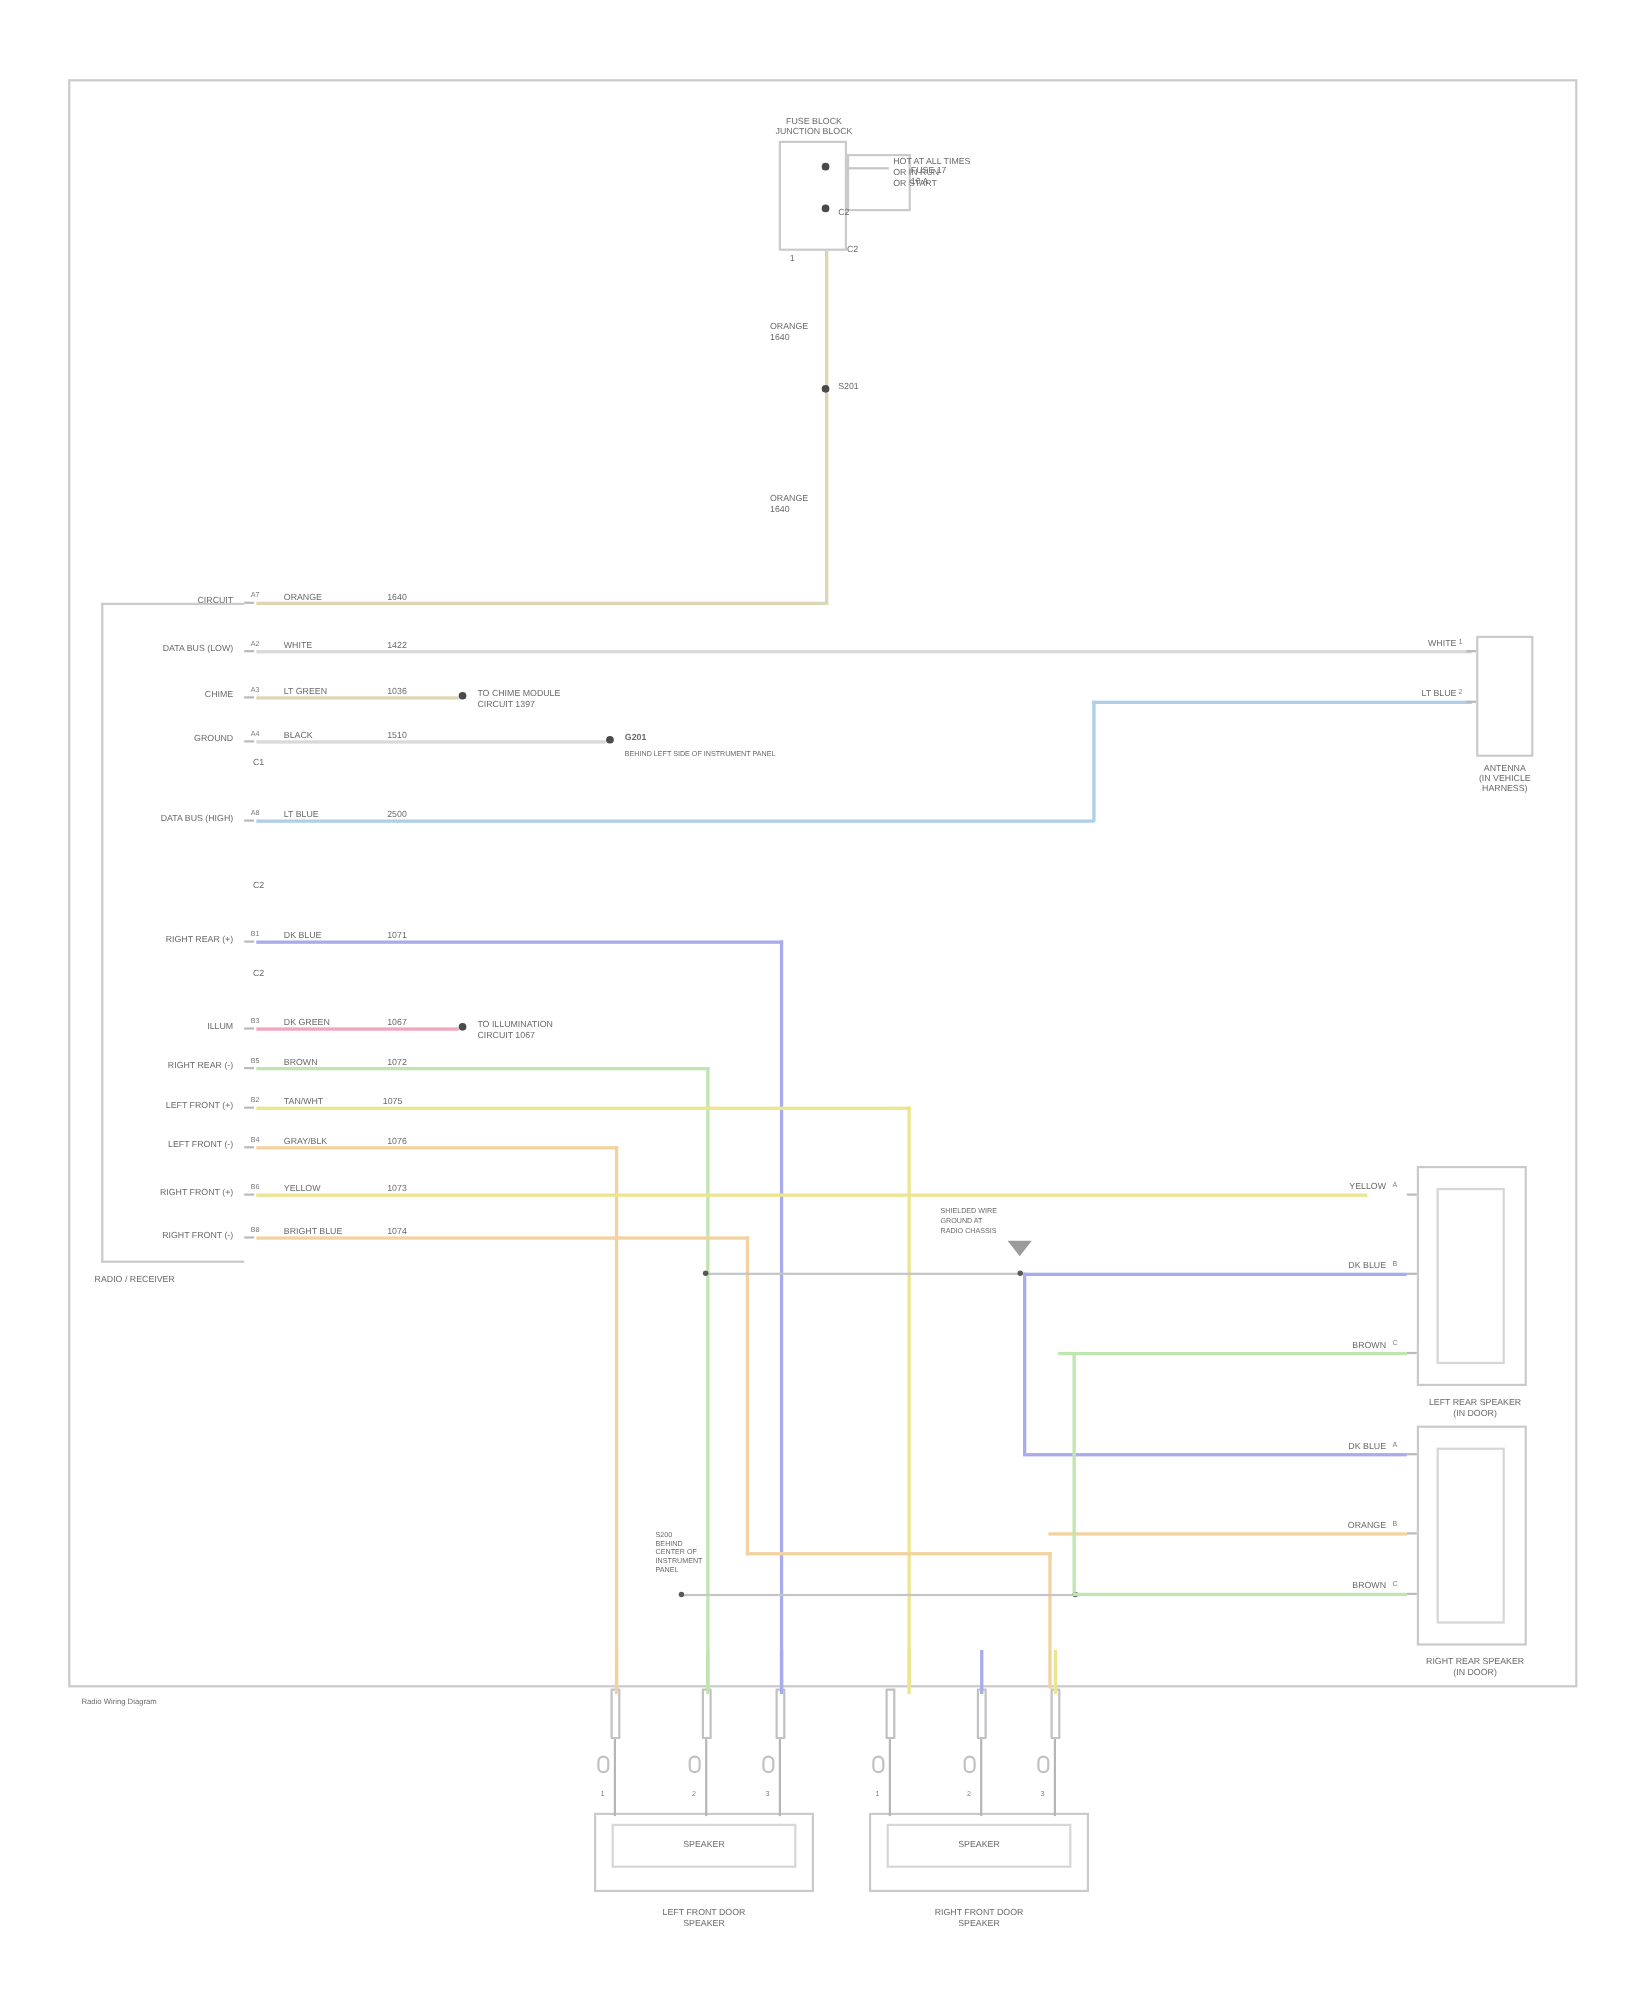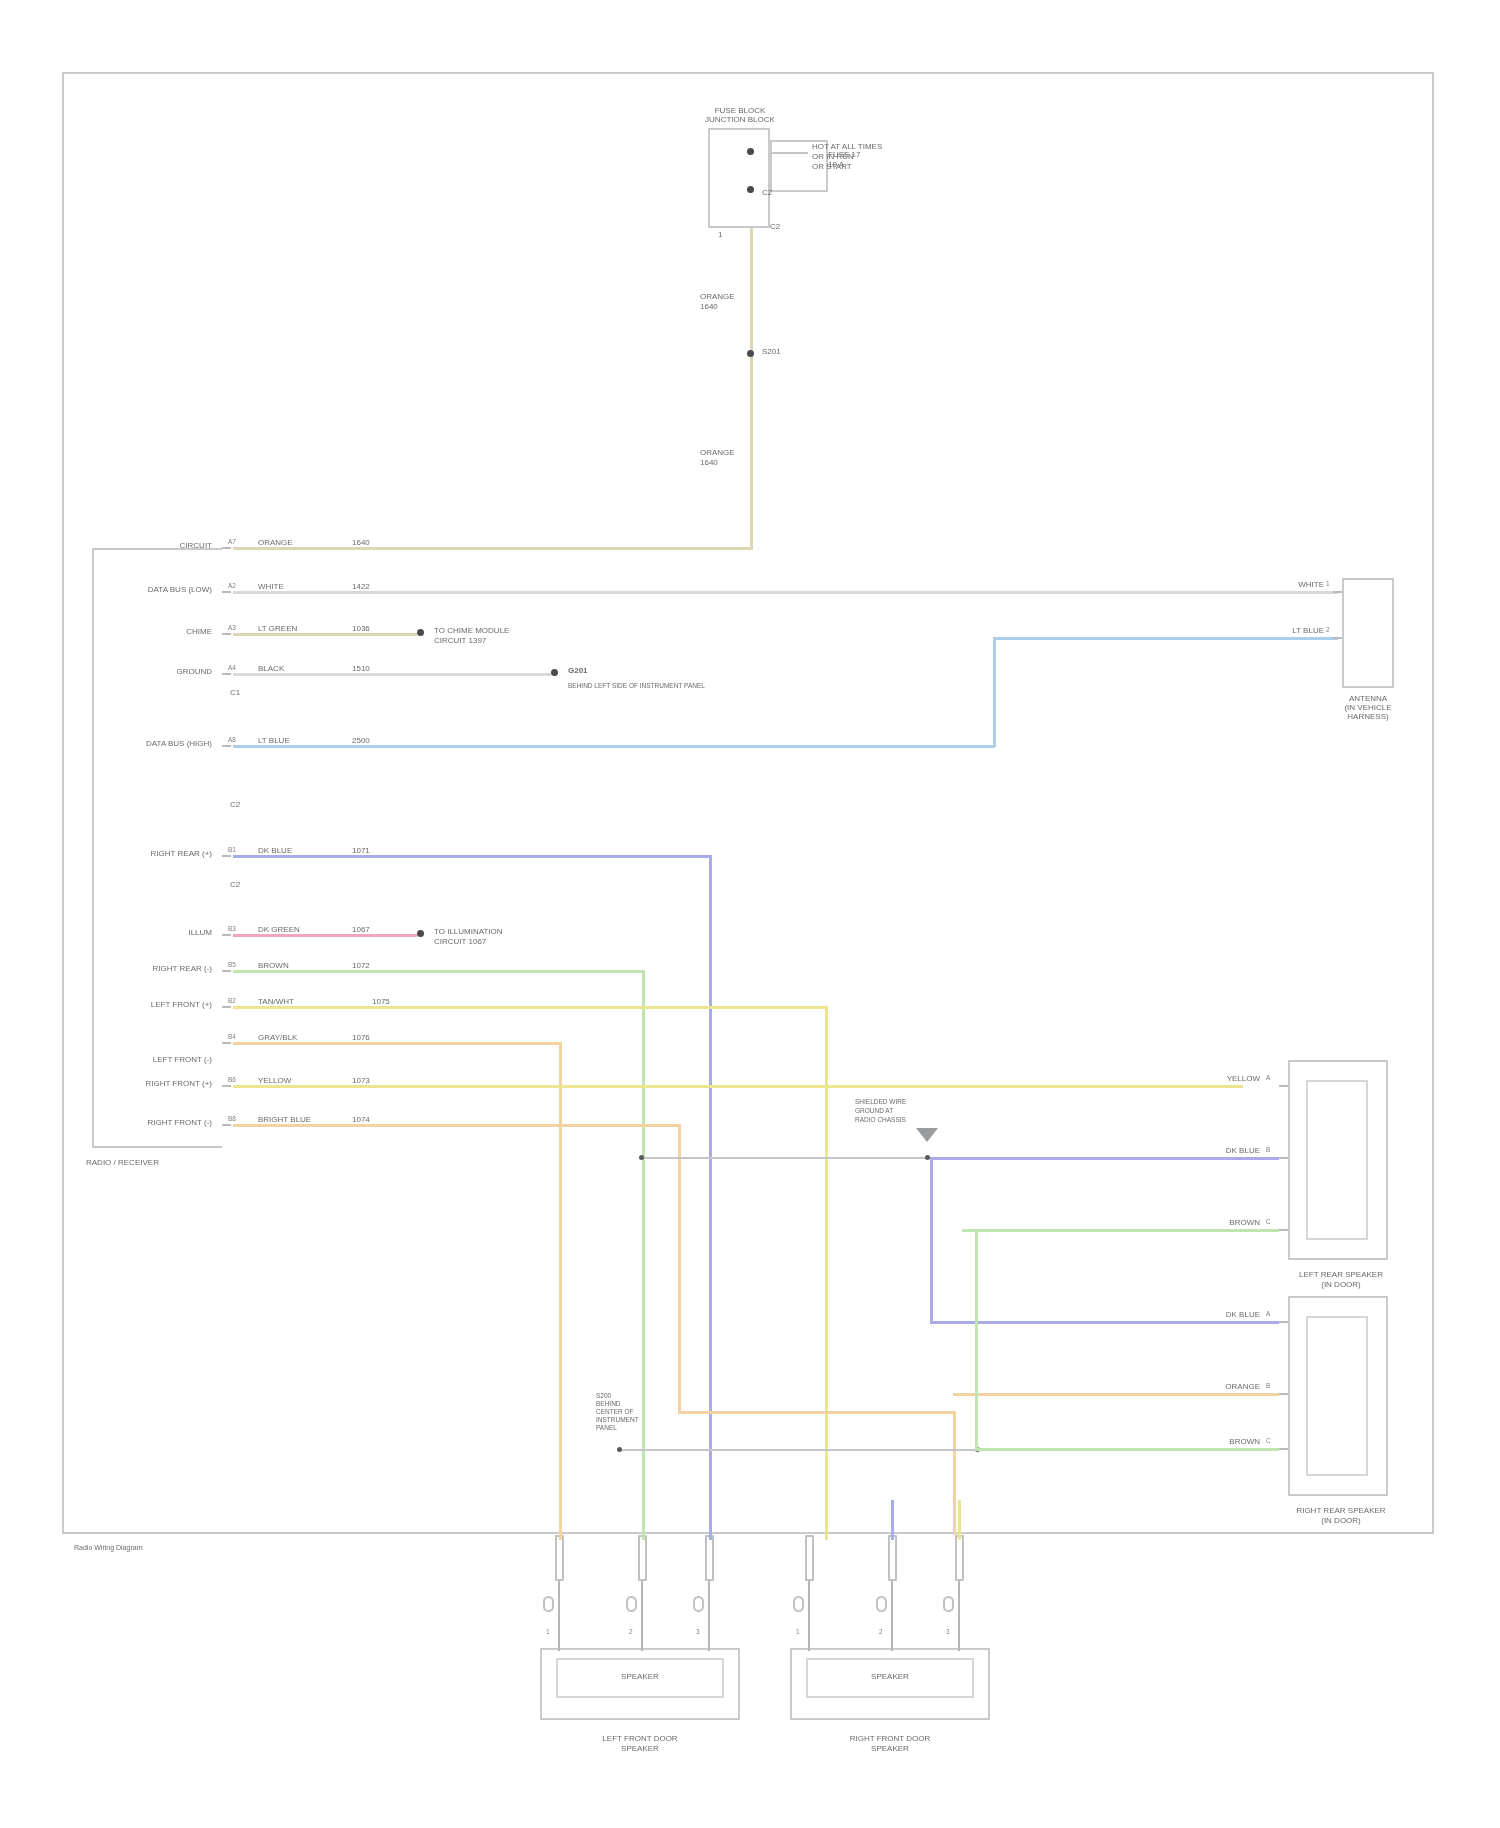"1075" div.t { left: 372px -> 348px }
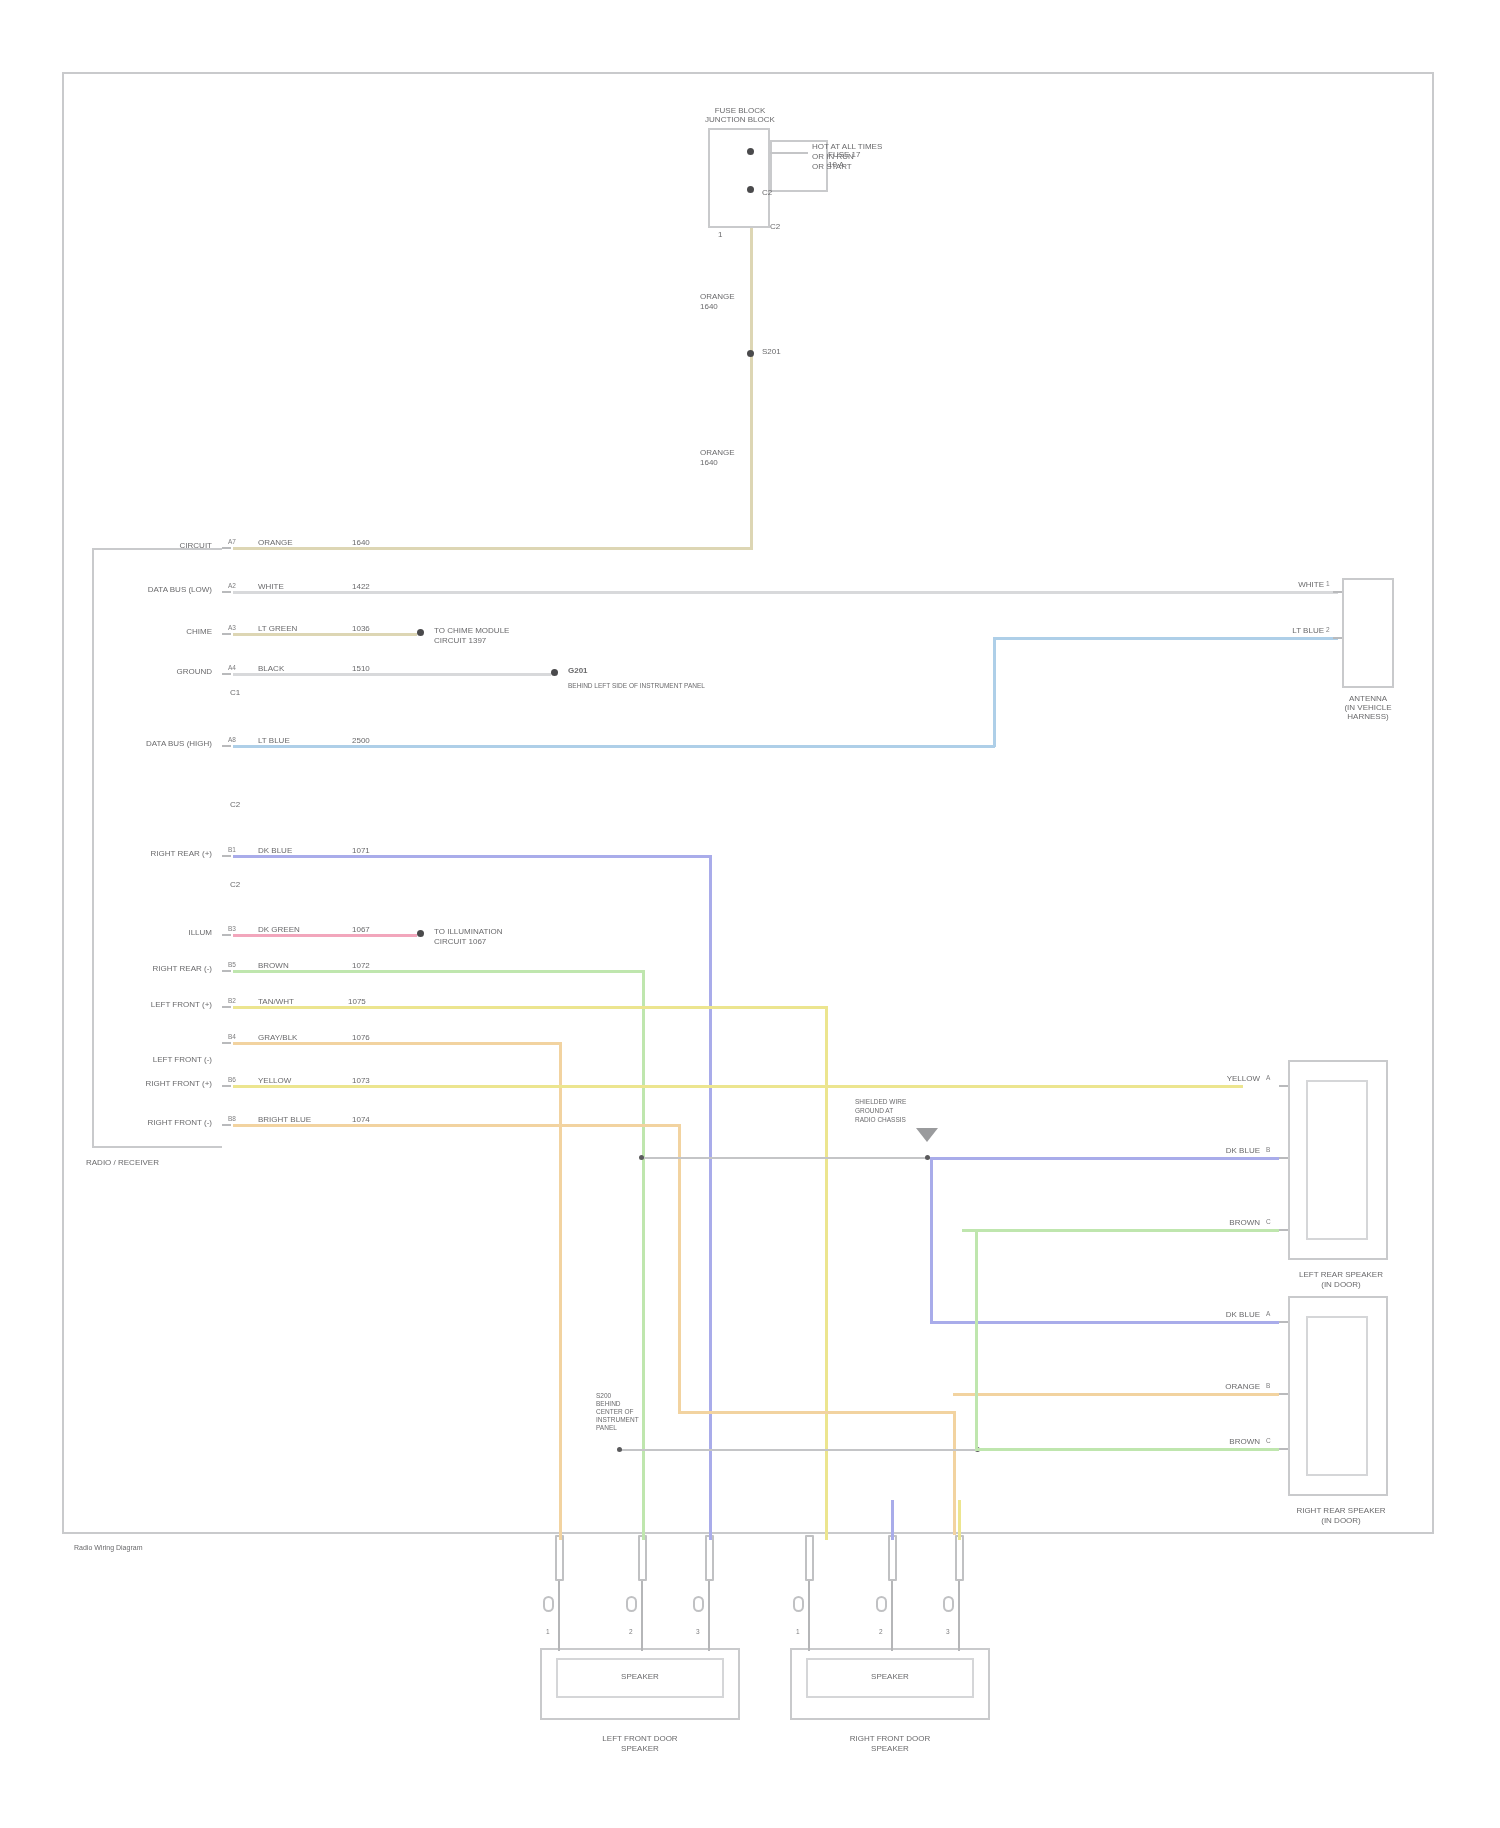"LEFT FRONT (-)" div.t-r { margin-top: 19px -> none }
